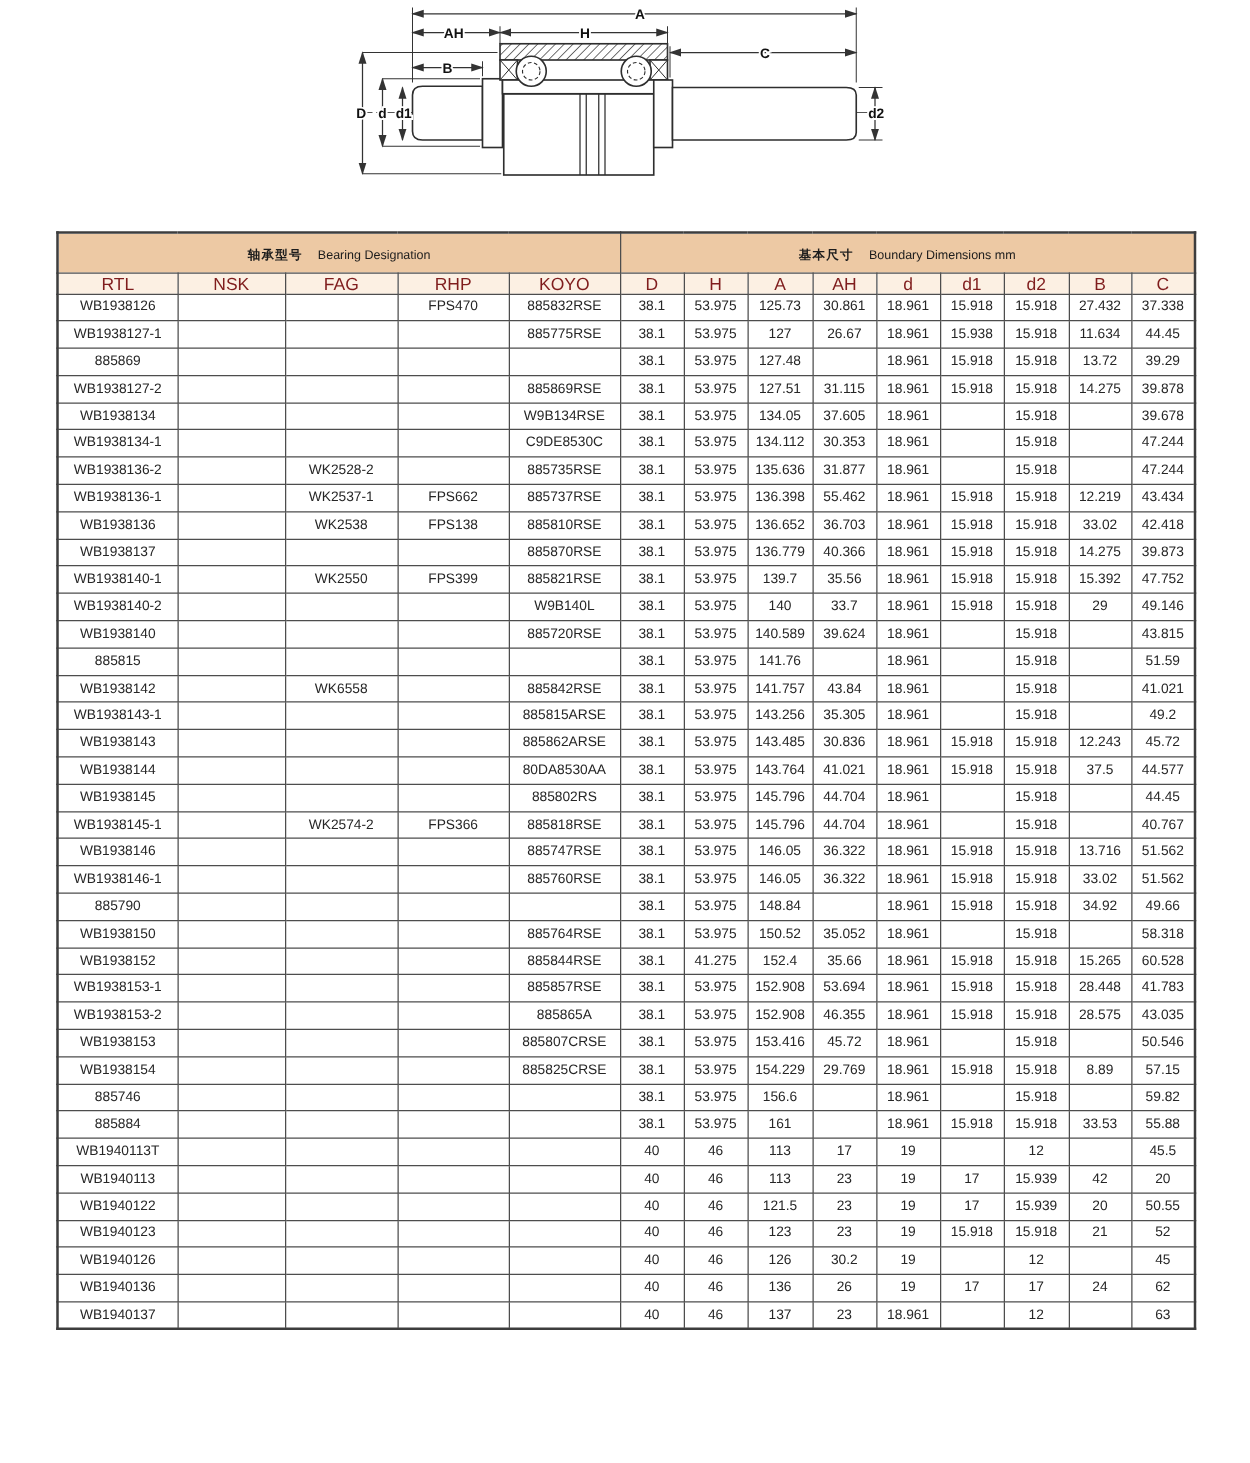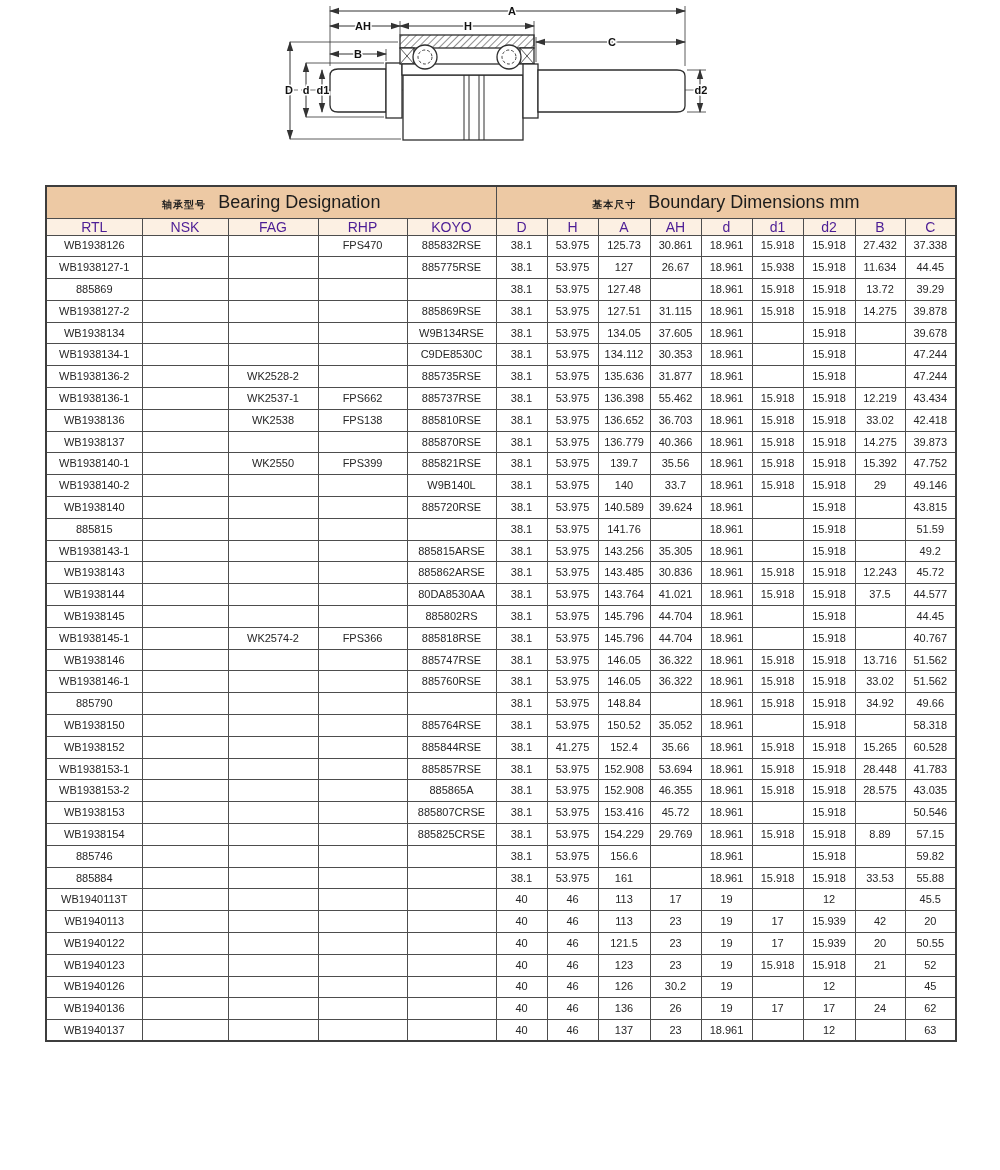"Bearing Designation" tr.group-row .en { font-size: 18px -> 10px }
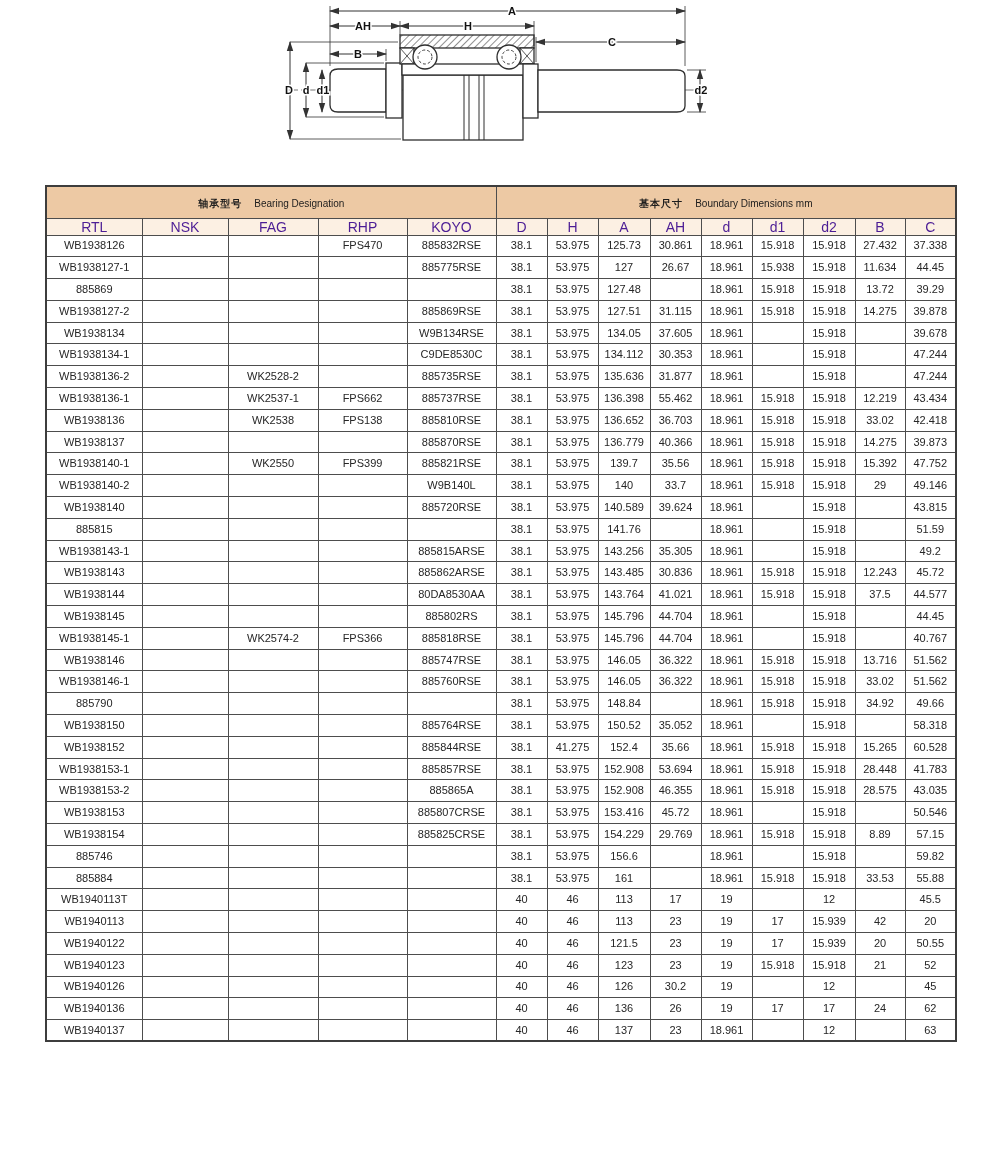"RTL" tr.col-row th { color: #4c1d95 -> #7f1d1d }
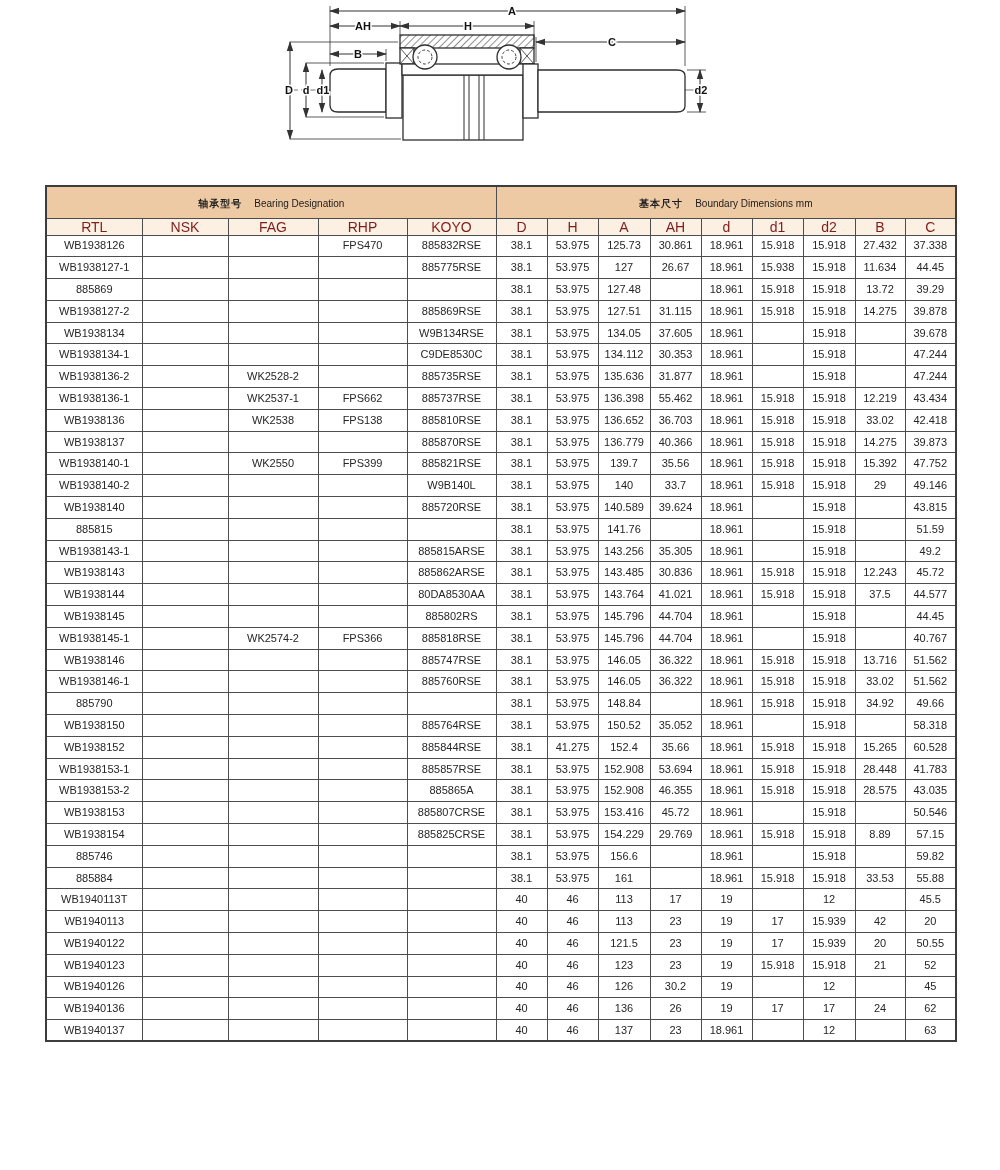"WB1938142" tr { html: none -> <tr> <td>WB1938142</td> <td></td> <td>WK6558</td> <td></td> <td>885842RSE</td> <td>38.1</td> <td>53.975</td> <td>141.757</td> <td>43.84</td> <td>18.961</td> <td></td> <td>15.918</td> <td></td> <td>41.021</td> </tr> }
